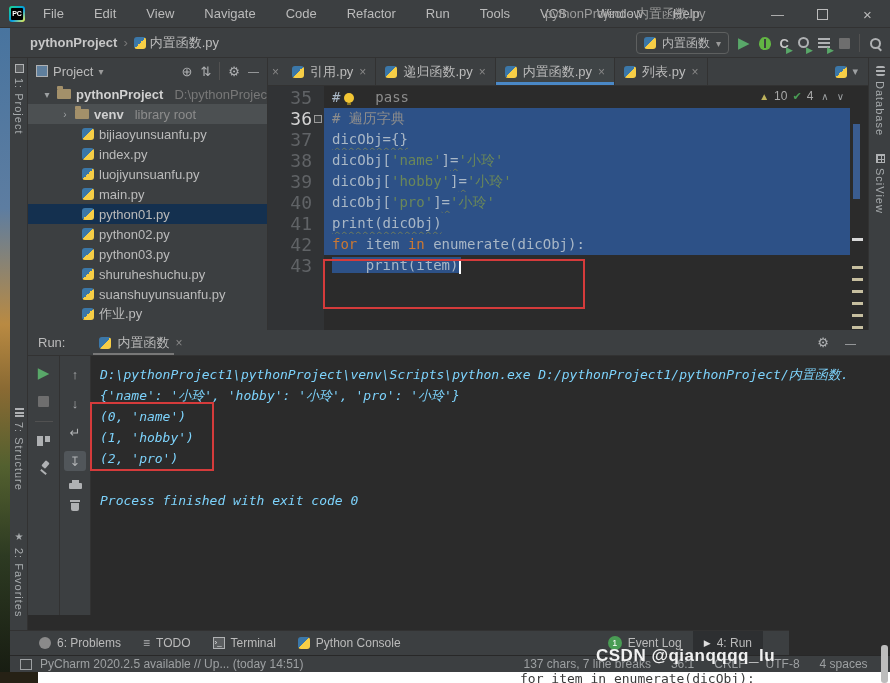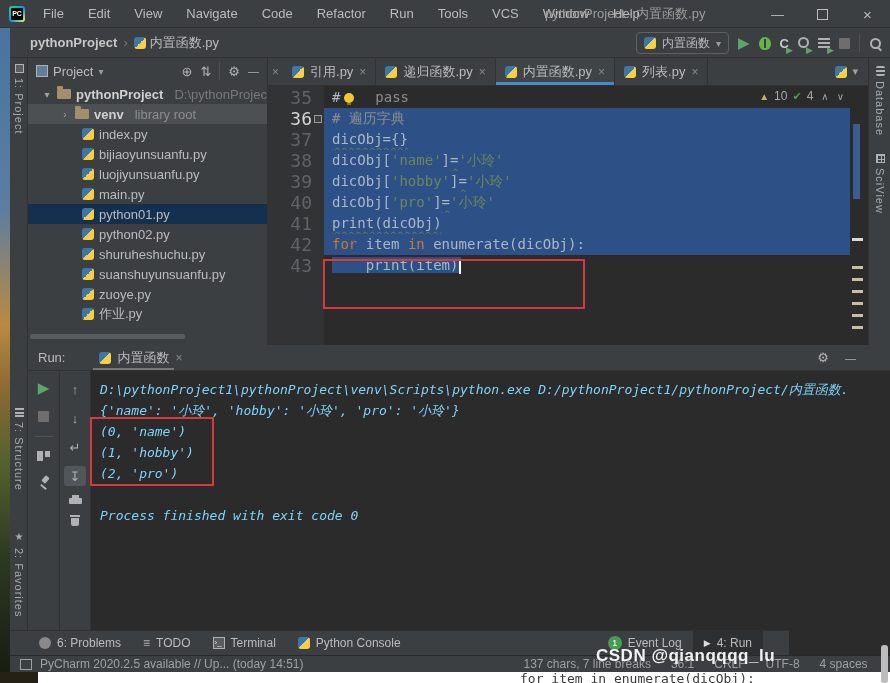"File" .menus { gap: 8px -> 14px }
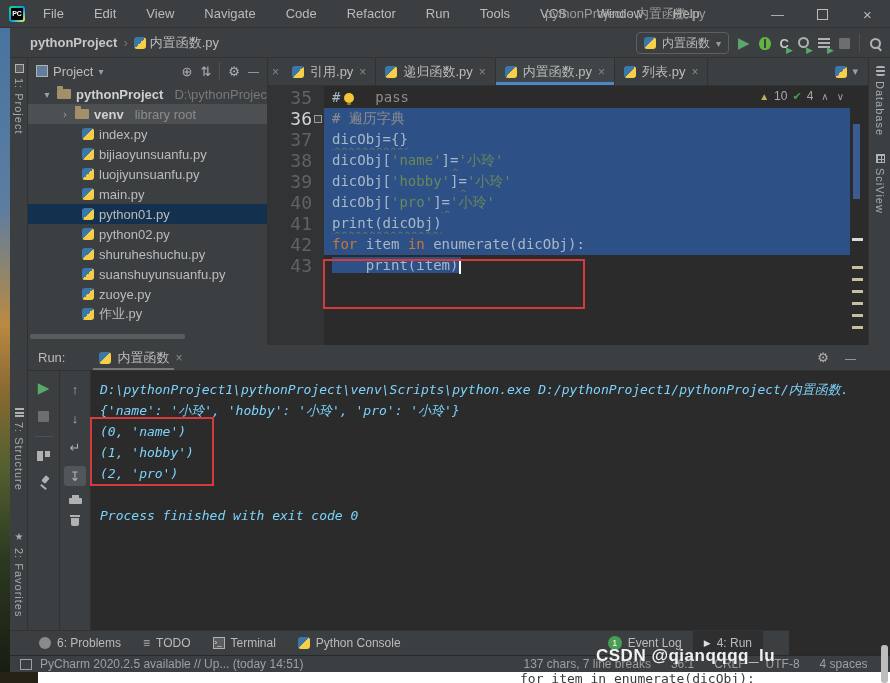"index.py" div.trow { order: before "bijiaoyunsuanfu.py" -> after "bijiaoyunsuanfu.py" }
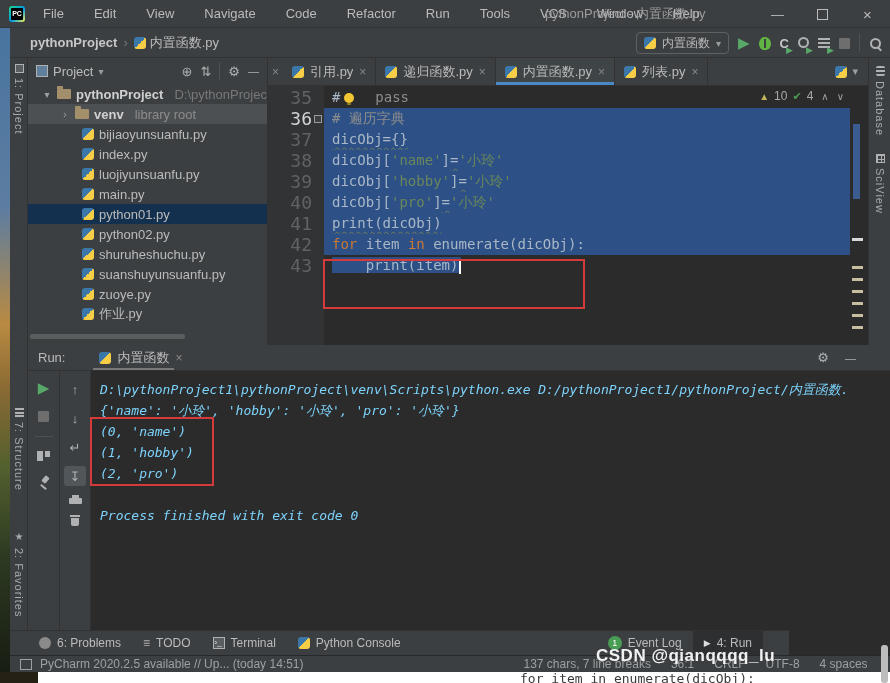"python03.py" div.trow { html: none -> <div> <span></span> <span>python03.py</span> </div> }
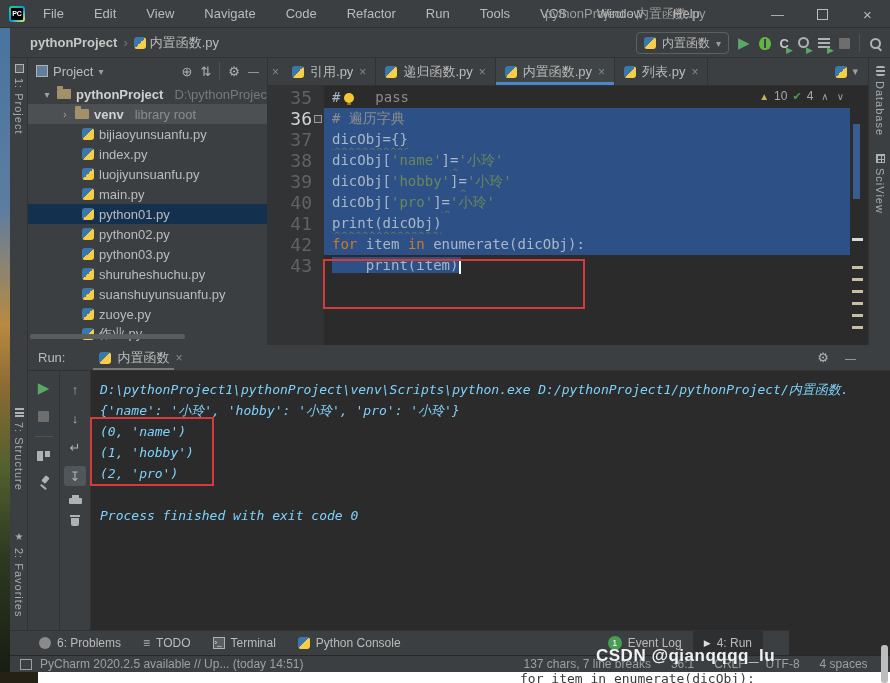"zuoye.py" div.trow { html: <div> <span></span> <span>zuoye.py</span> </div> -> none }
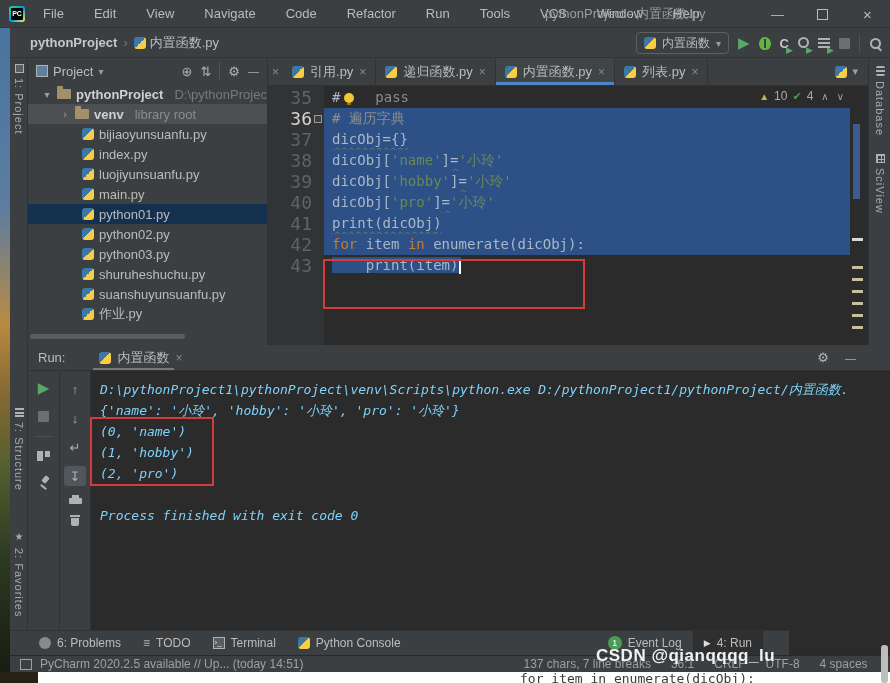"Run:" .runpanel { top: 345px -> 330px }
